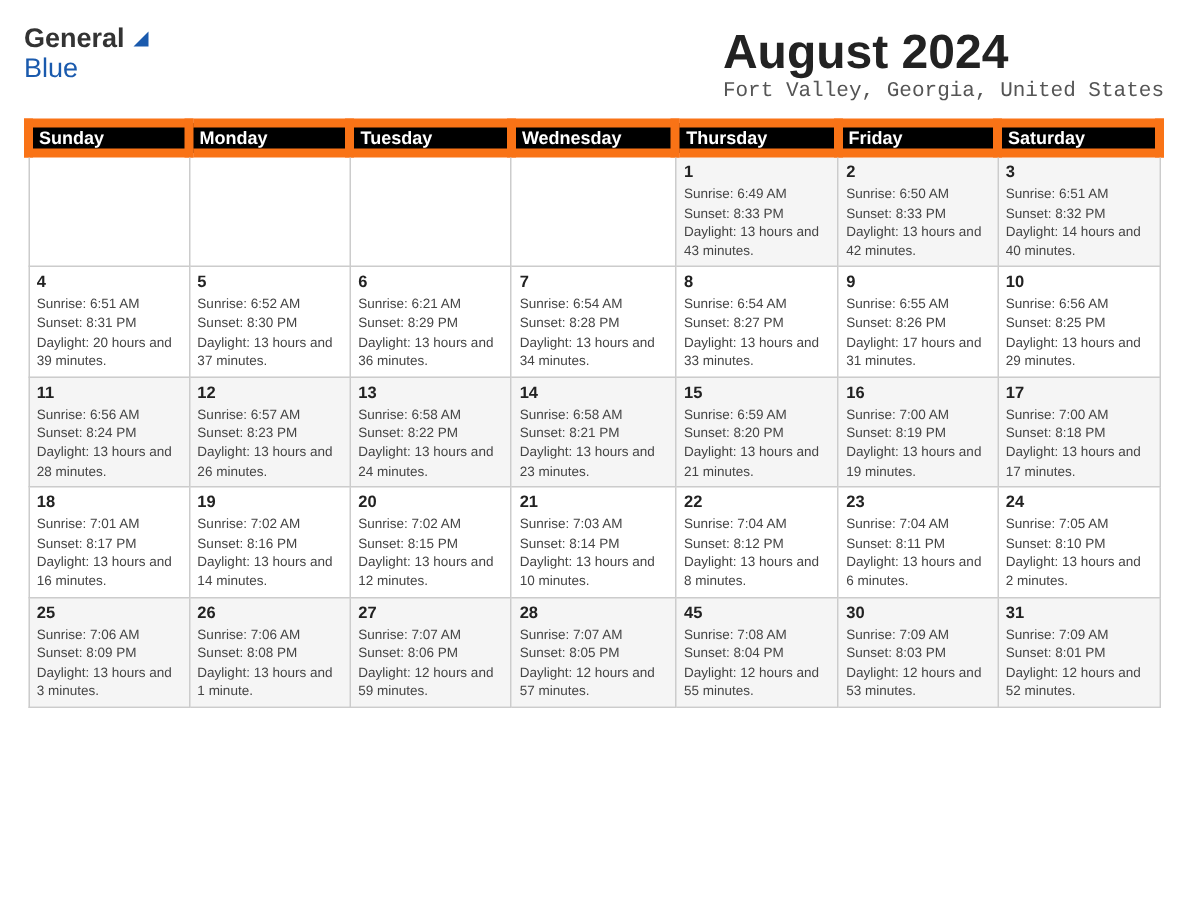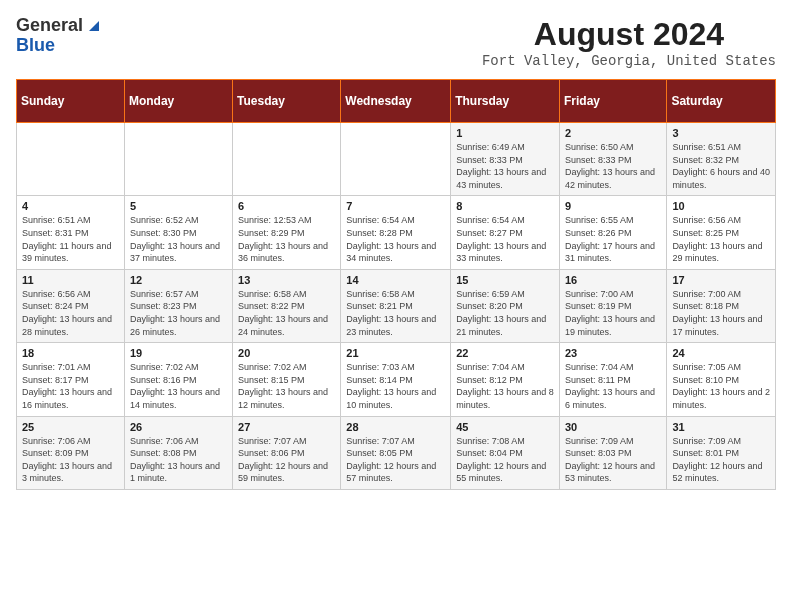"Blue" .logo-blue { font-weight: bold -> normal }
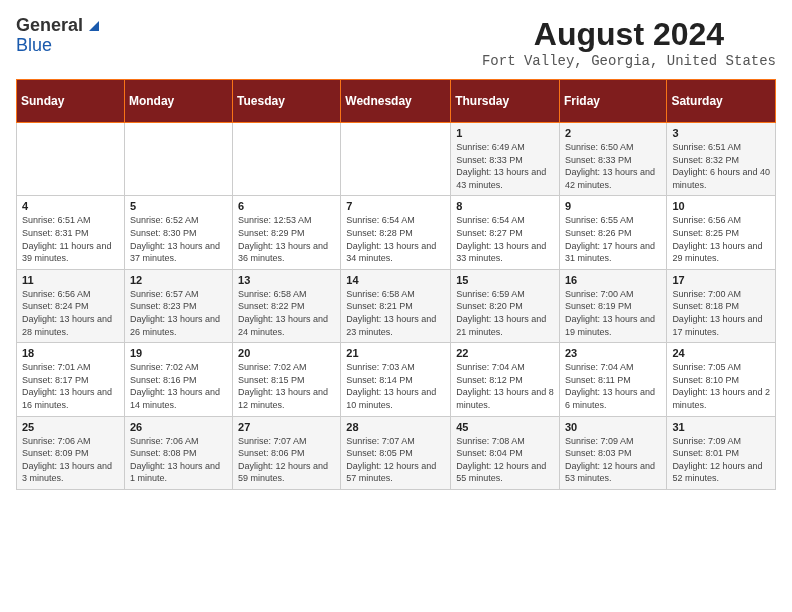"August 2024" .title-area { text-align: center -> left }
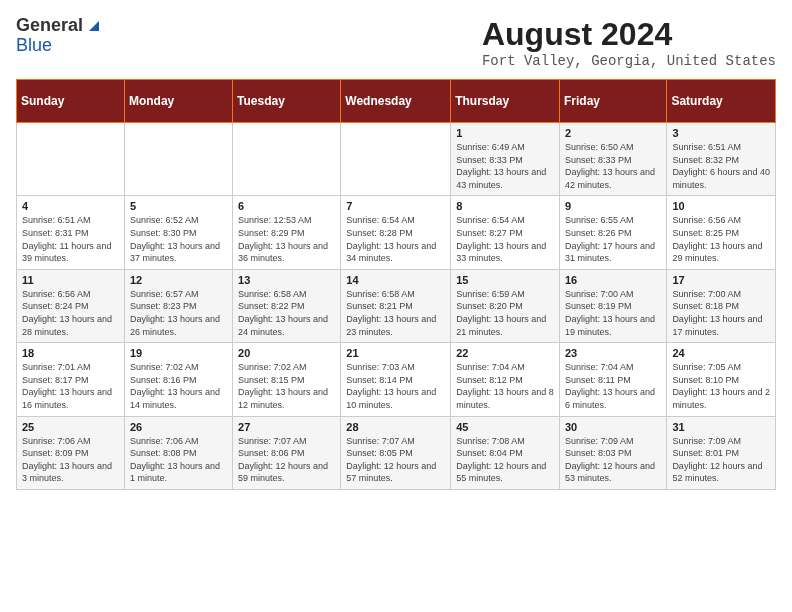"Sunday" .calendar-table thead th { background: #7f1d1d -> #000000; border: 1px solid #f97316 -> 6px solid #f97316; padding: 14px 4px -> 0 4px }
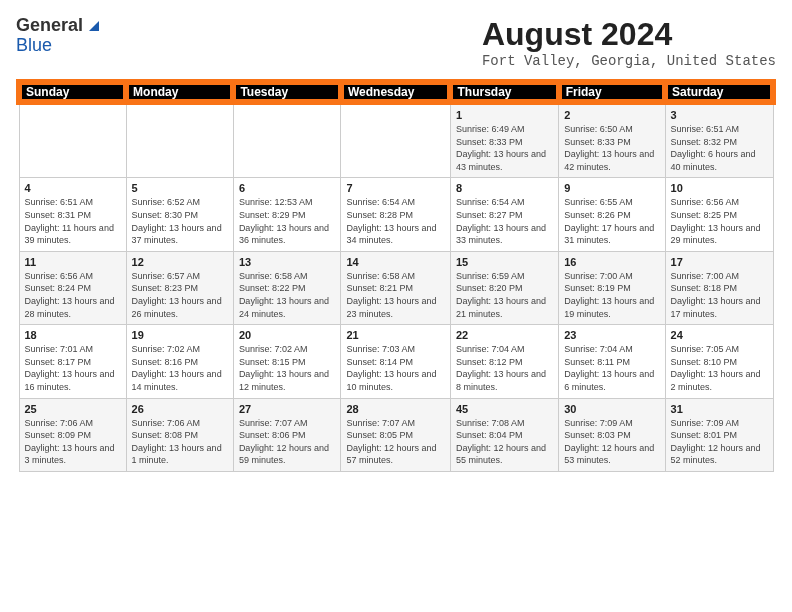"Daylight: 6 hours and 40" div.day-detail { text: 6 -> 14 }
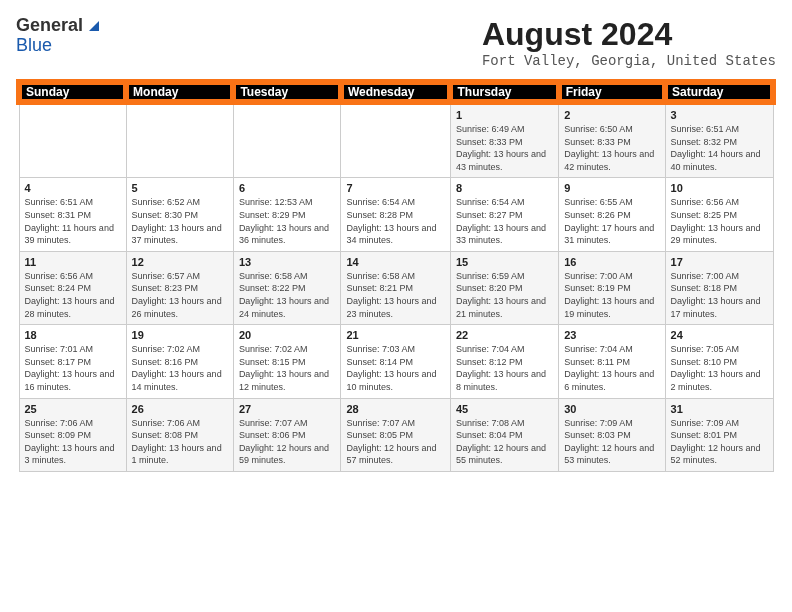"Sunrise: 12:53 AM" div.day-detail { text: 12:53 -> 6:21 }
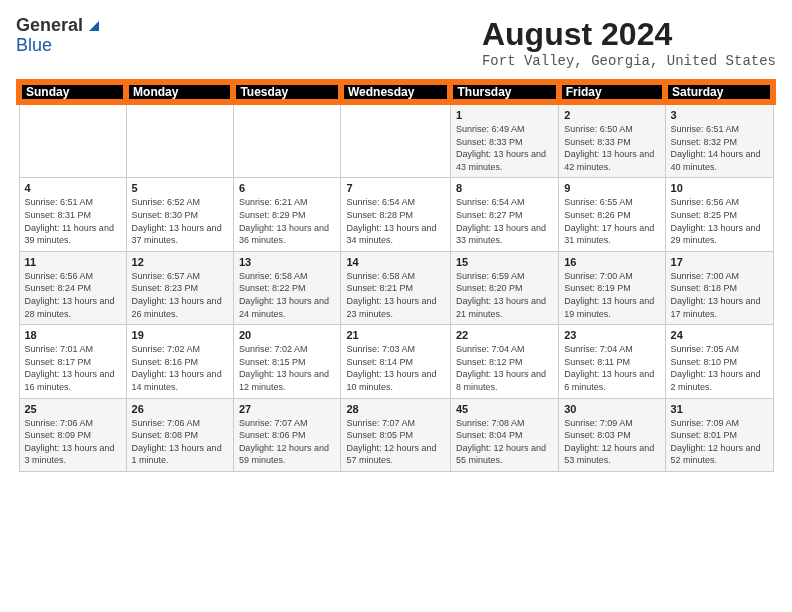"Daylight: 11 hours and 39" div.day-detail { text: 11 -> 20 }
